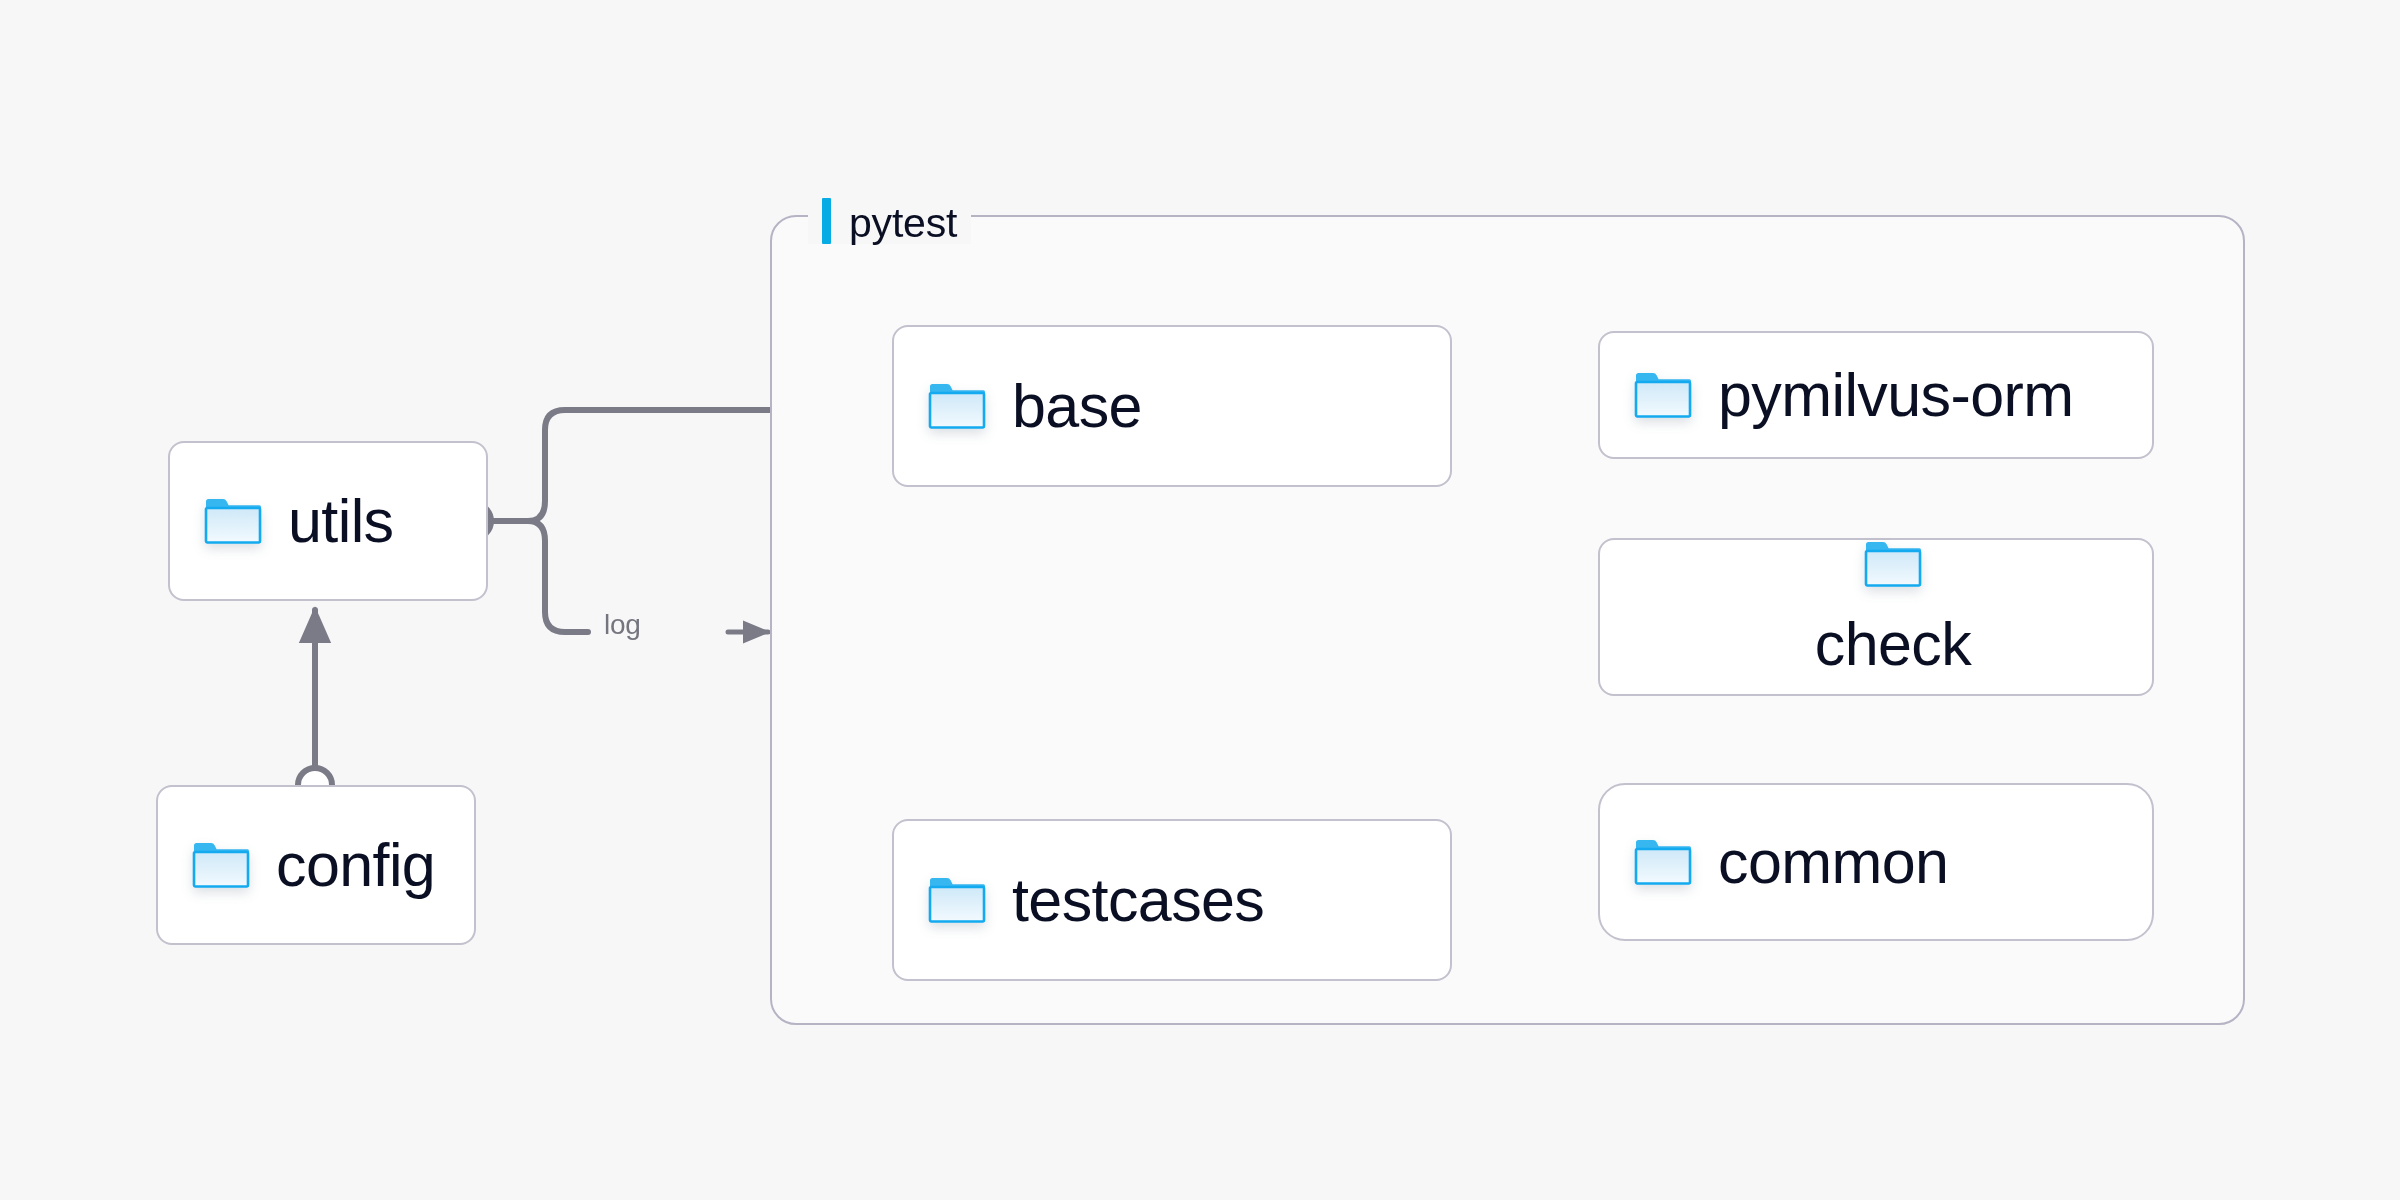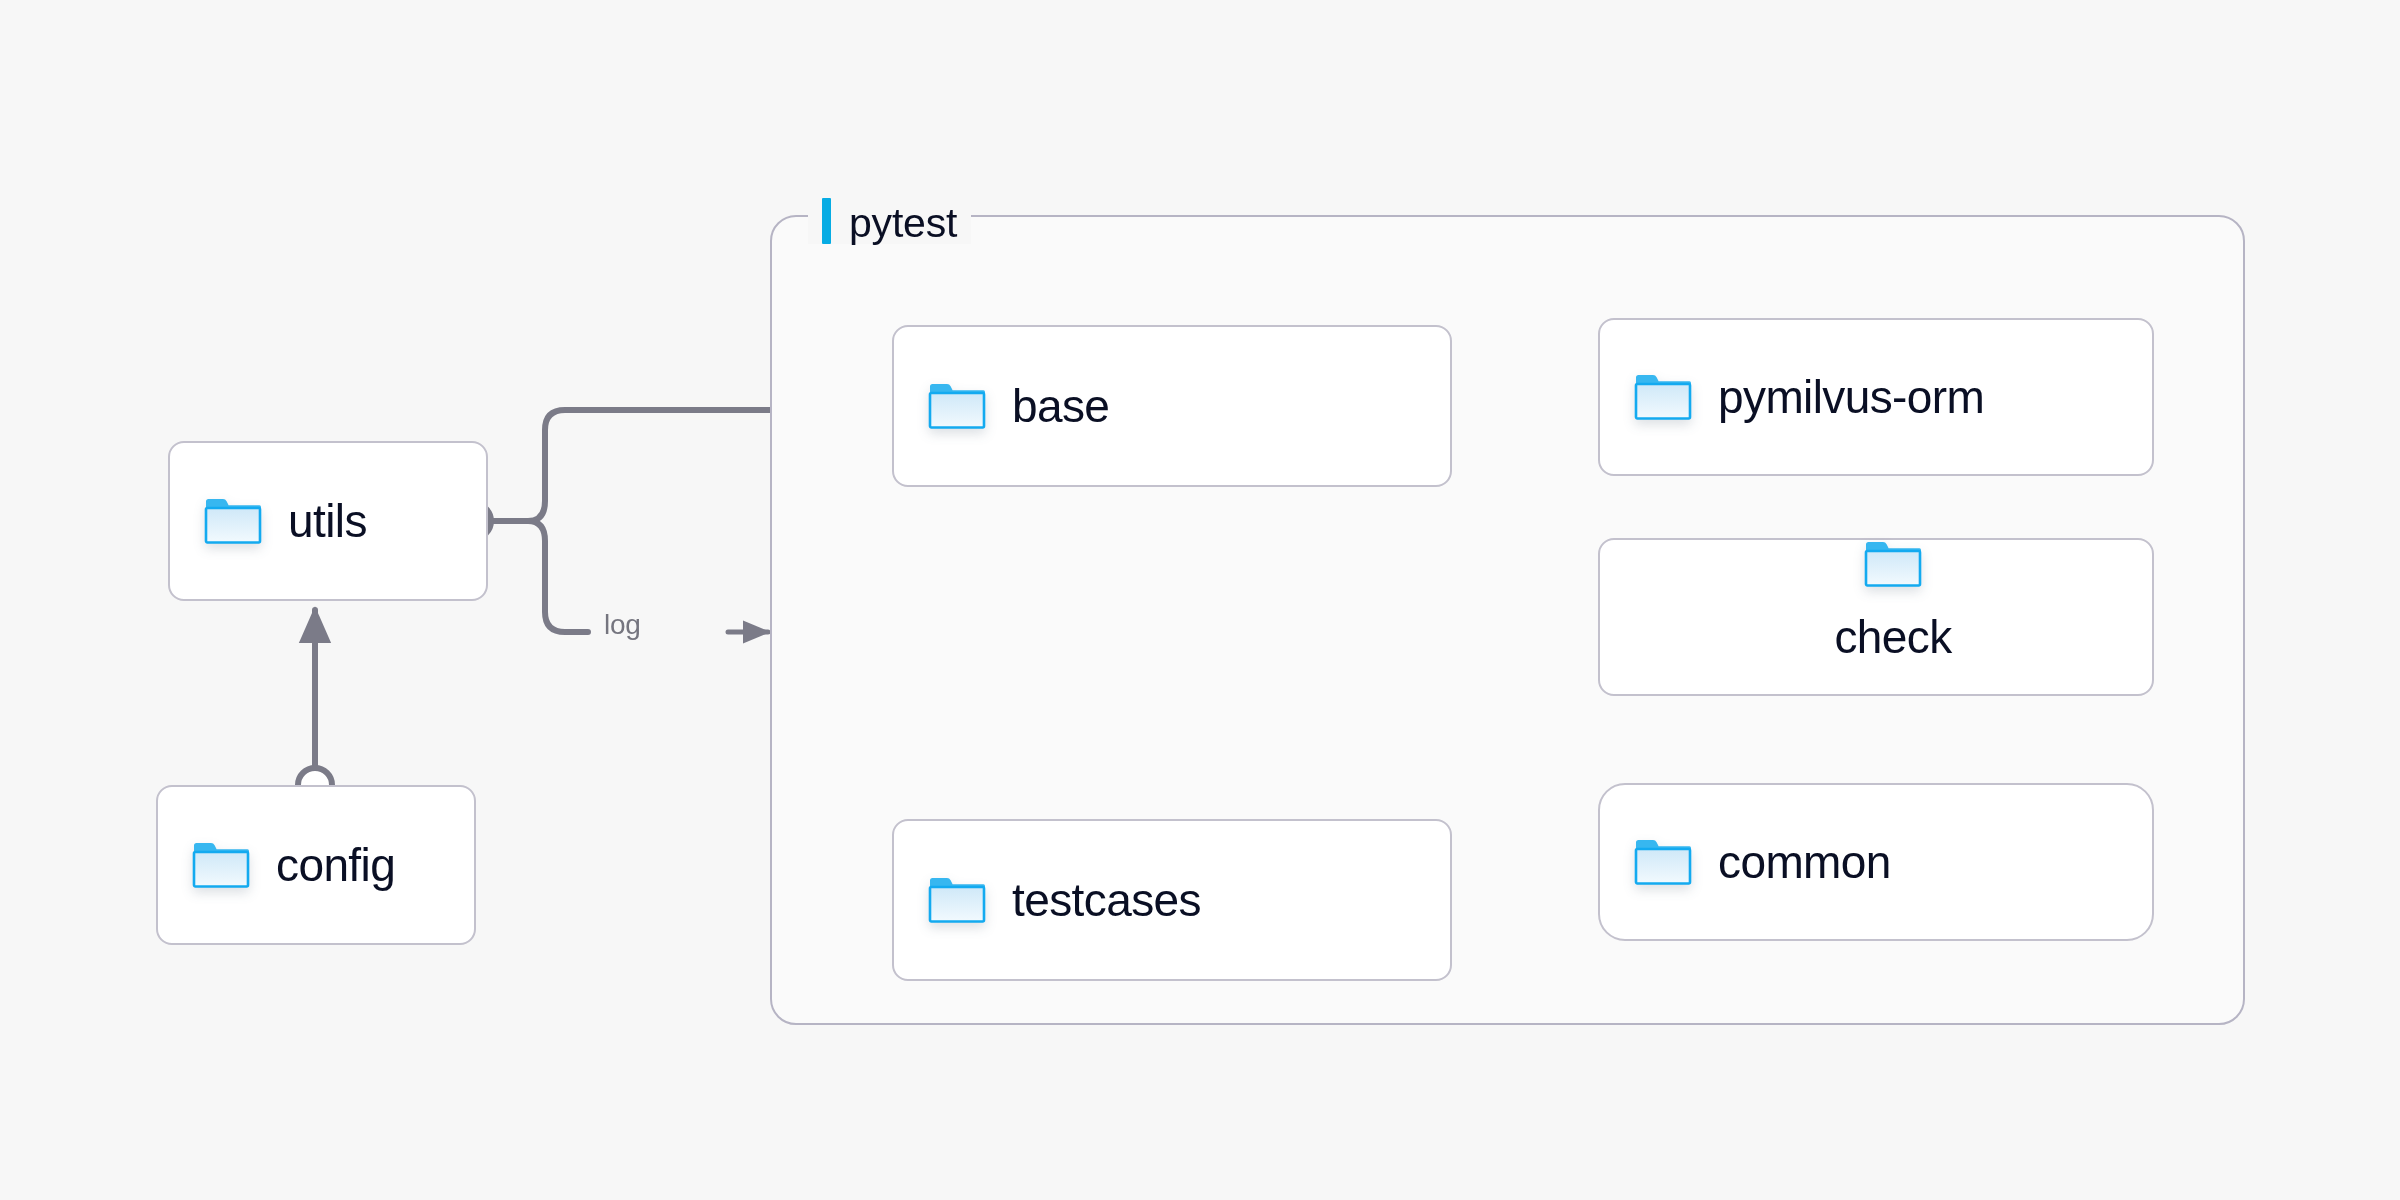"base" .node-label { font-size: 46px -> 61px }
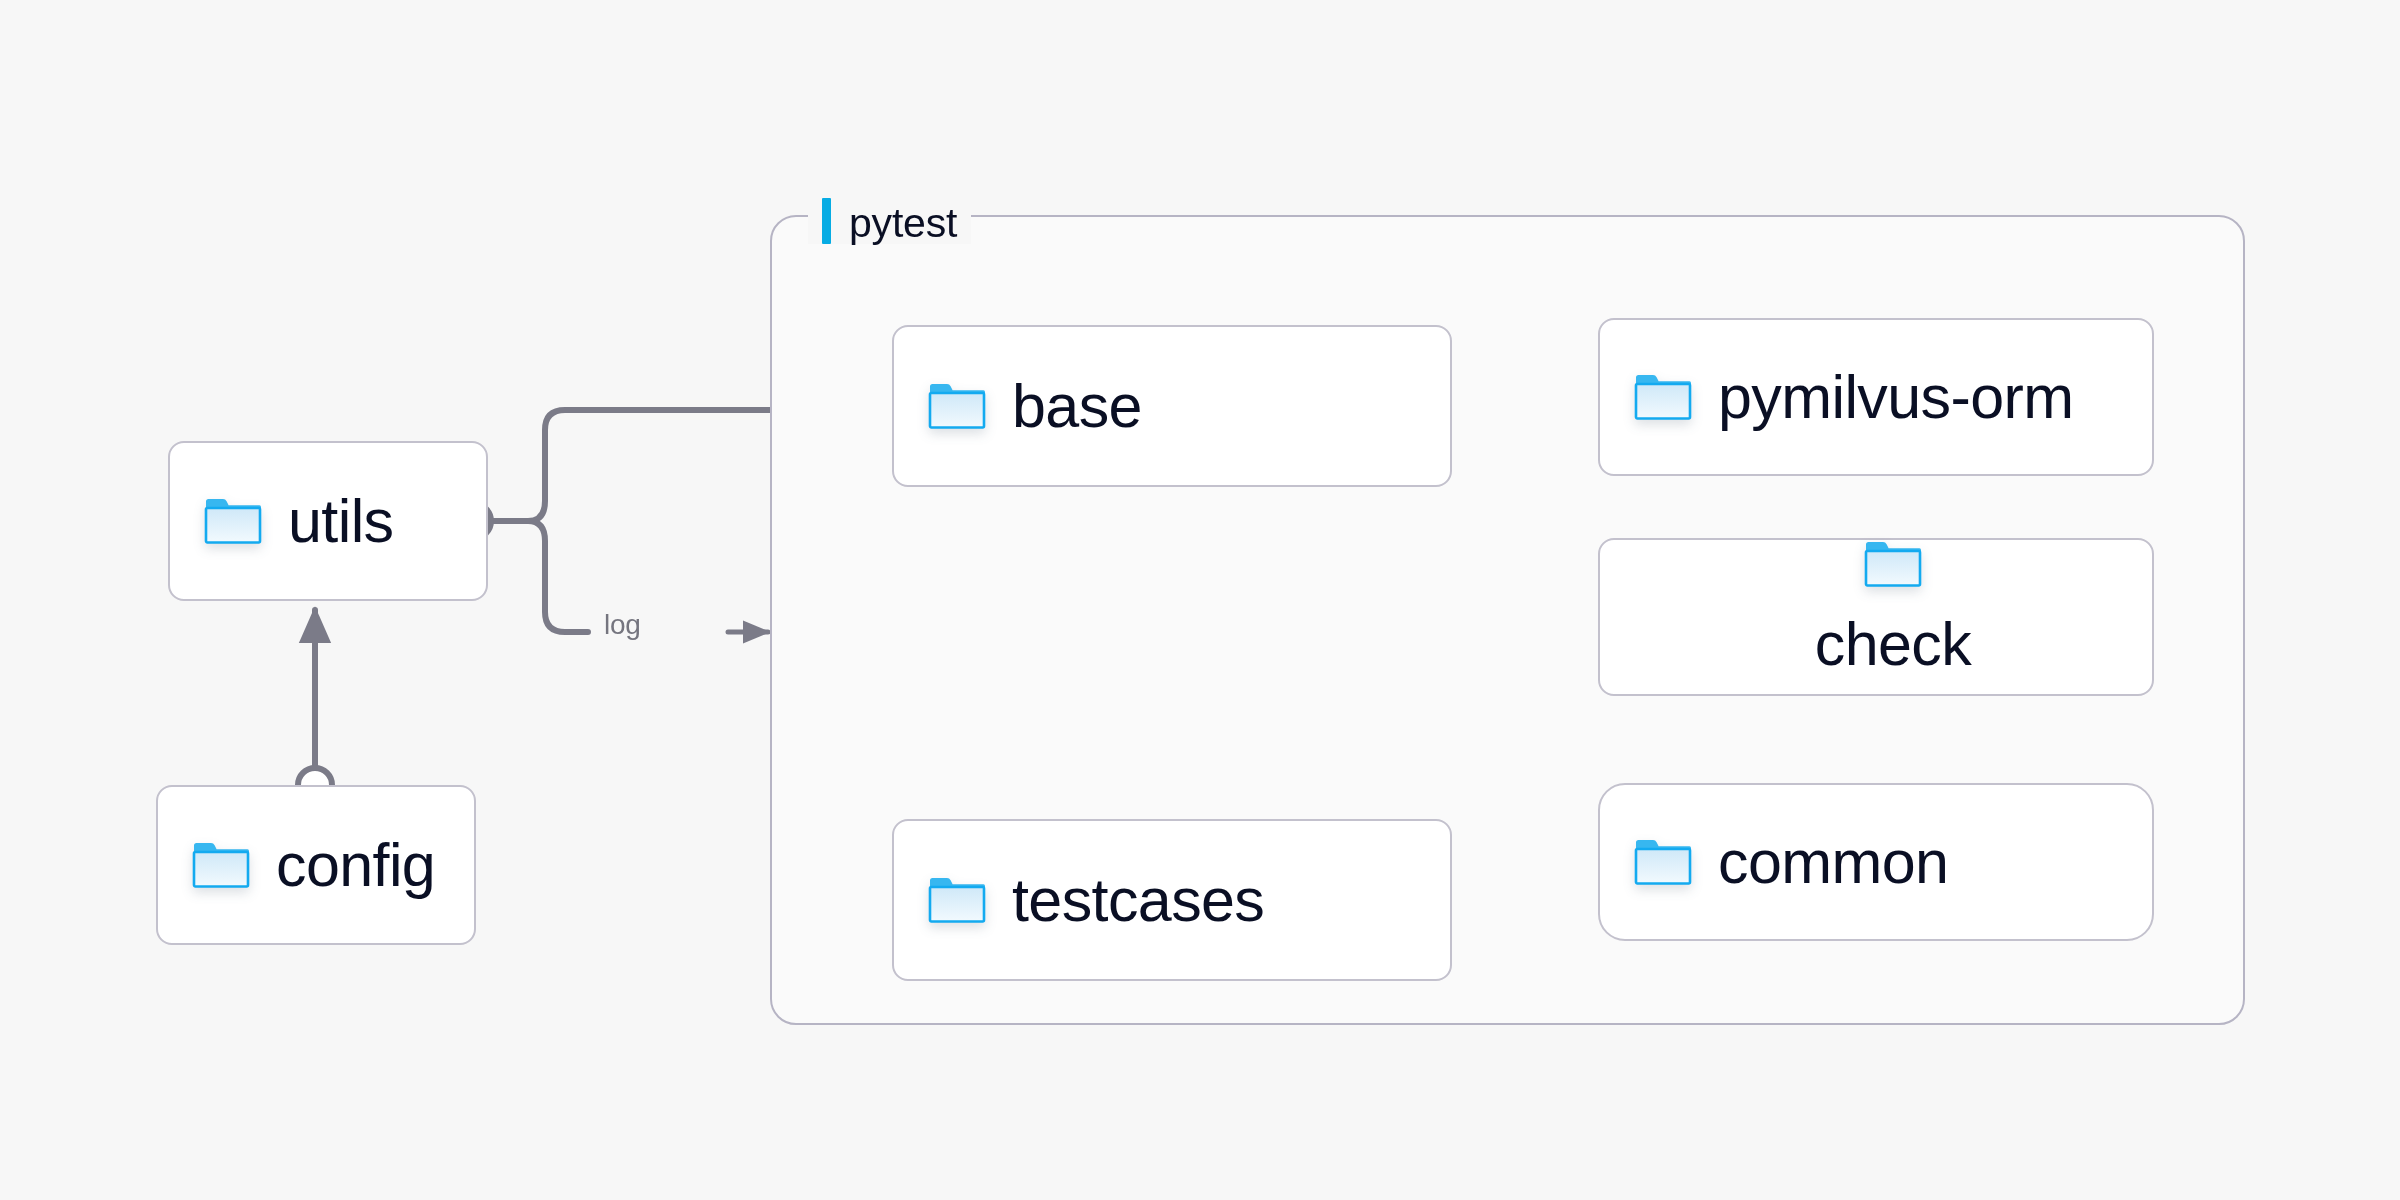"pymilvus-orm" div.node { height: 158px -> 128px; top: 318px -> 331px }
